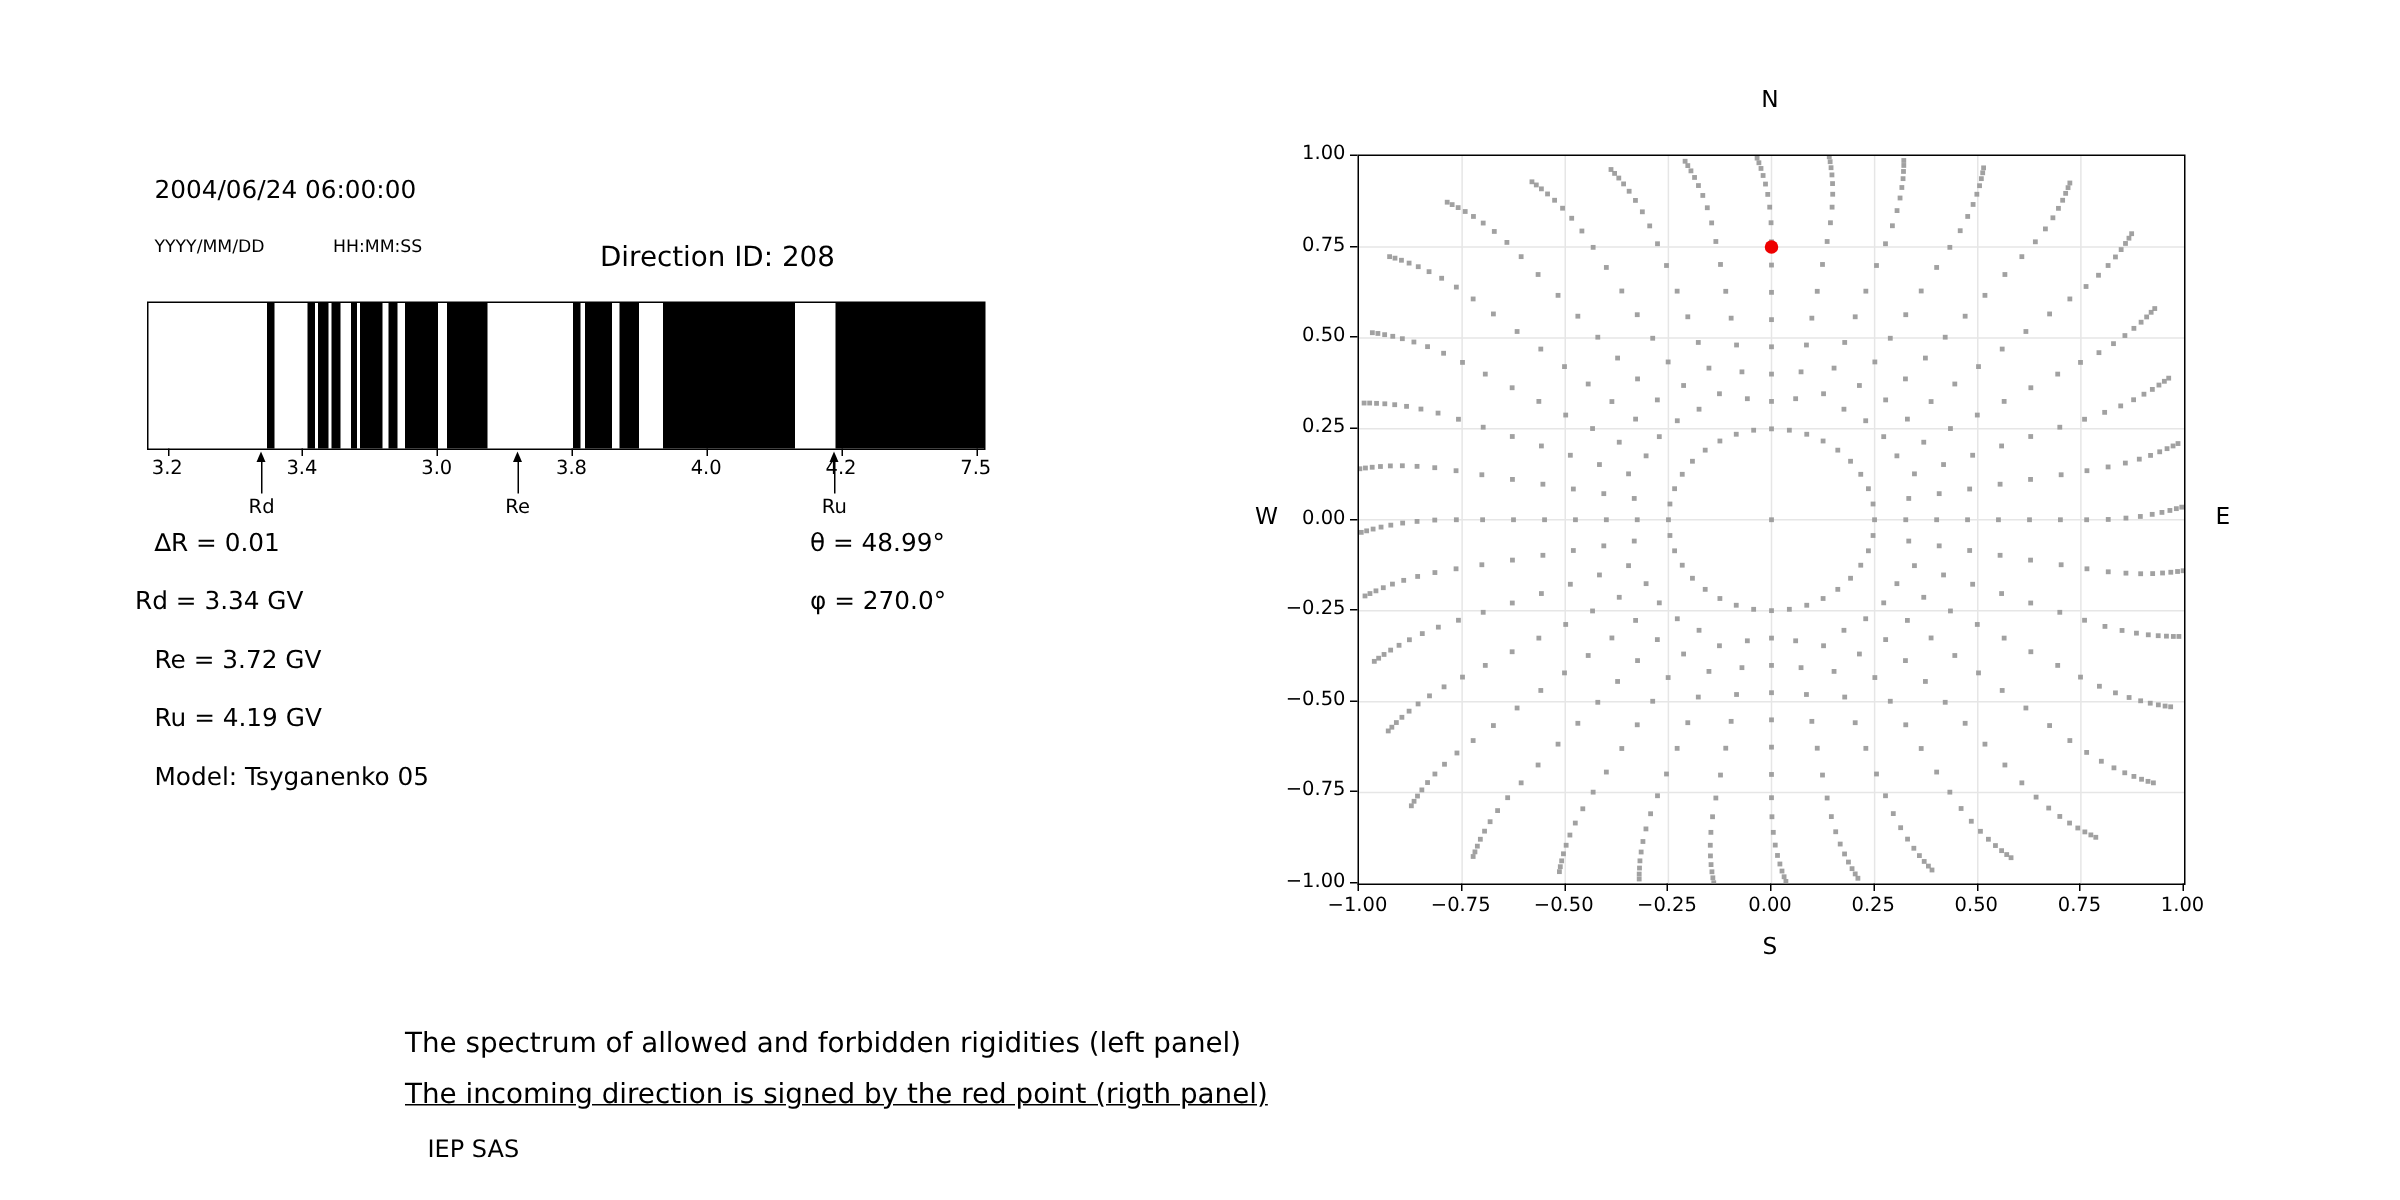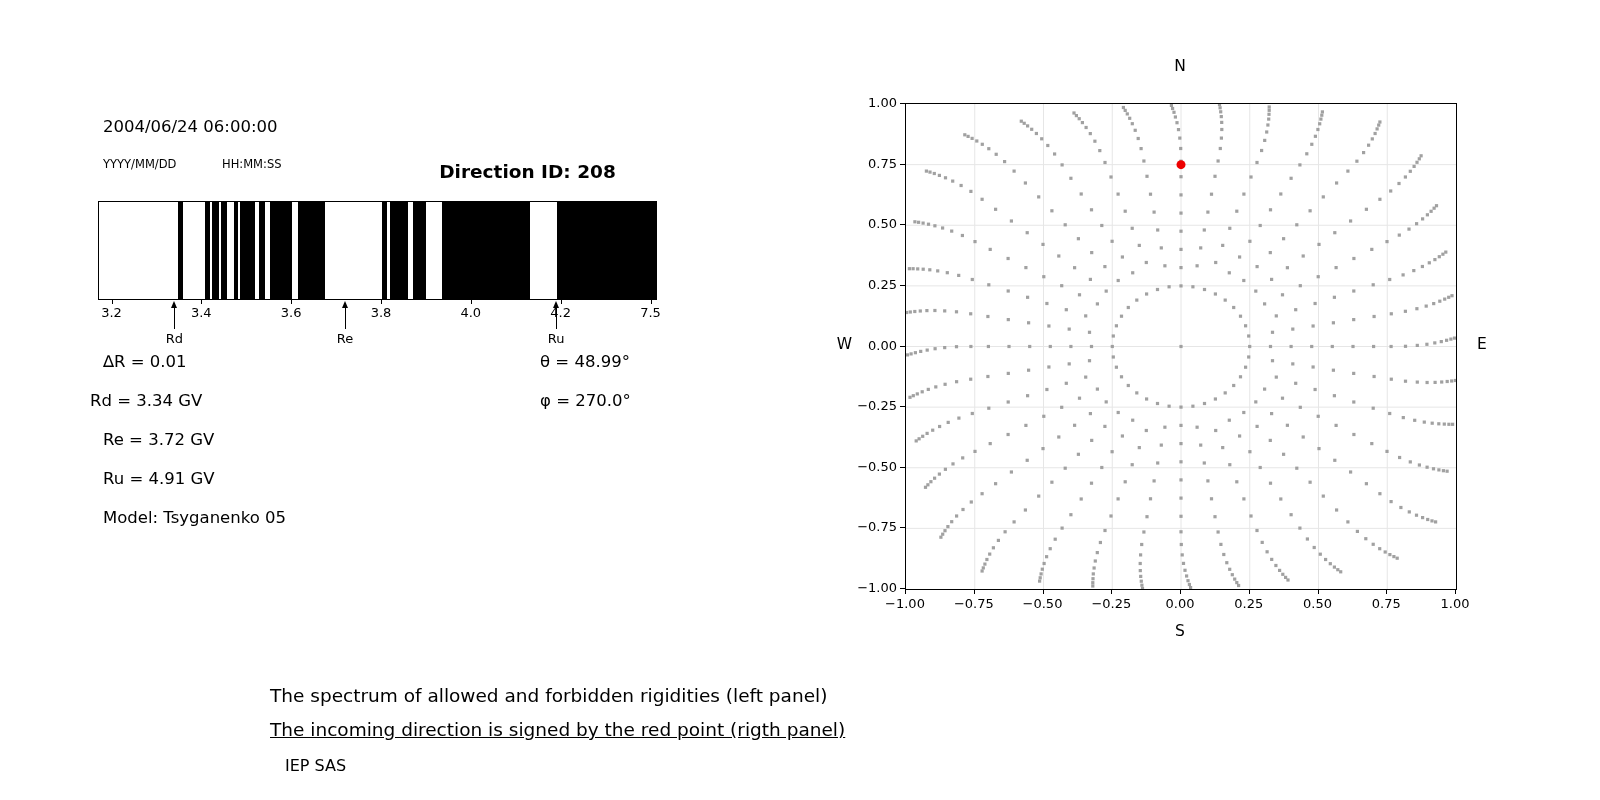"Direction ID: 208" div.abs { font-weight: bold -> none; text-align: center -> left }
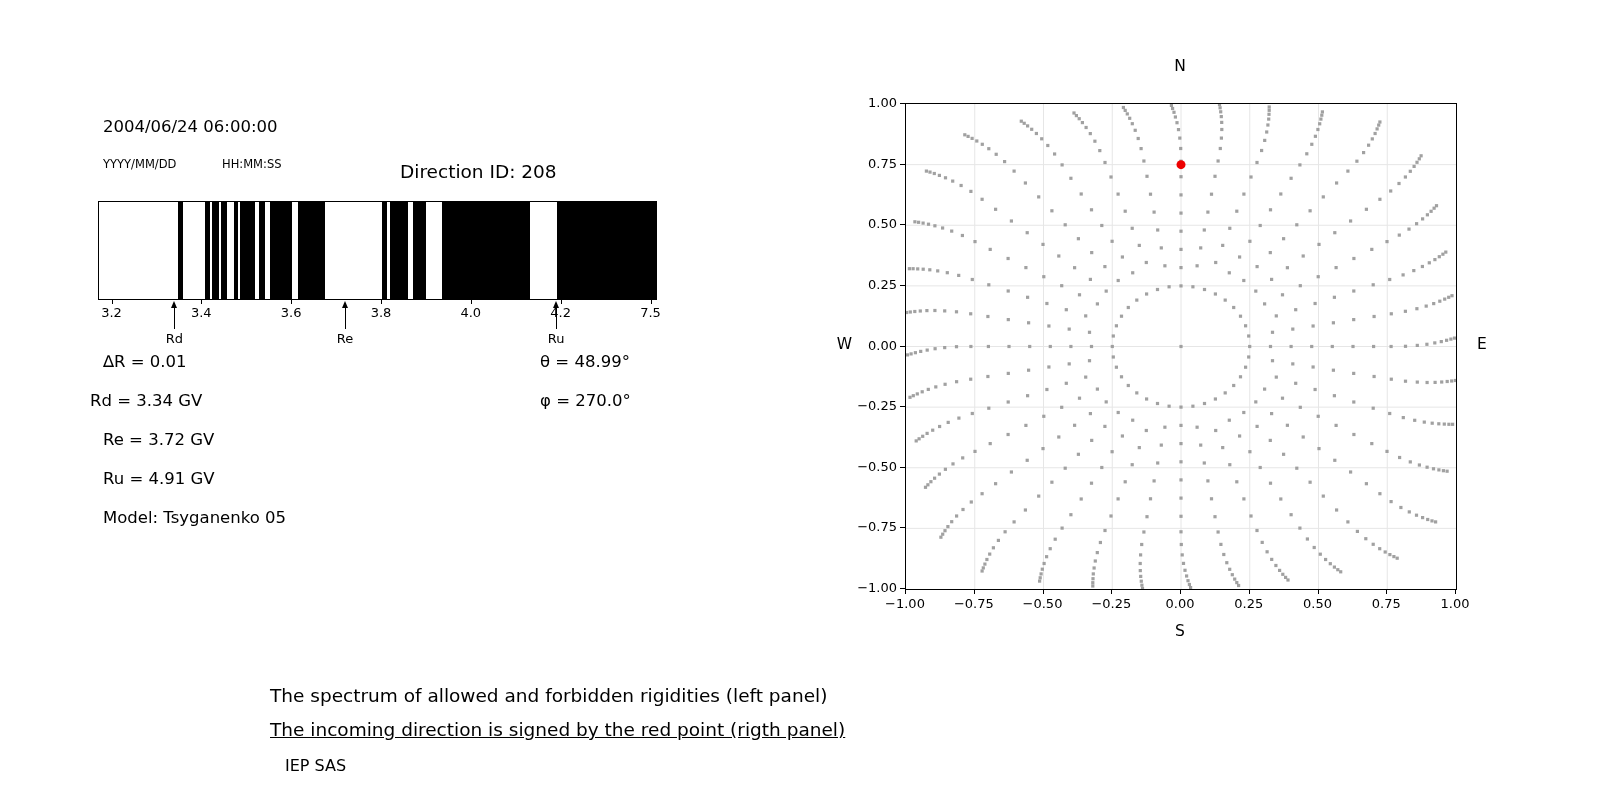"3.6" div.sticklab { text: 3.6 -> 3.0 }
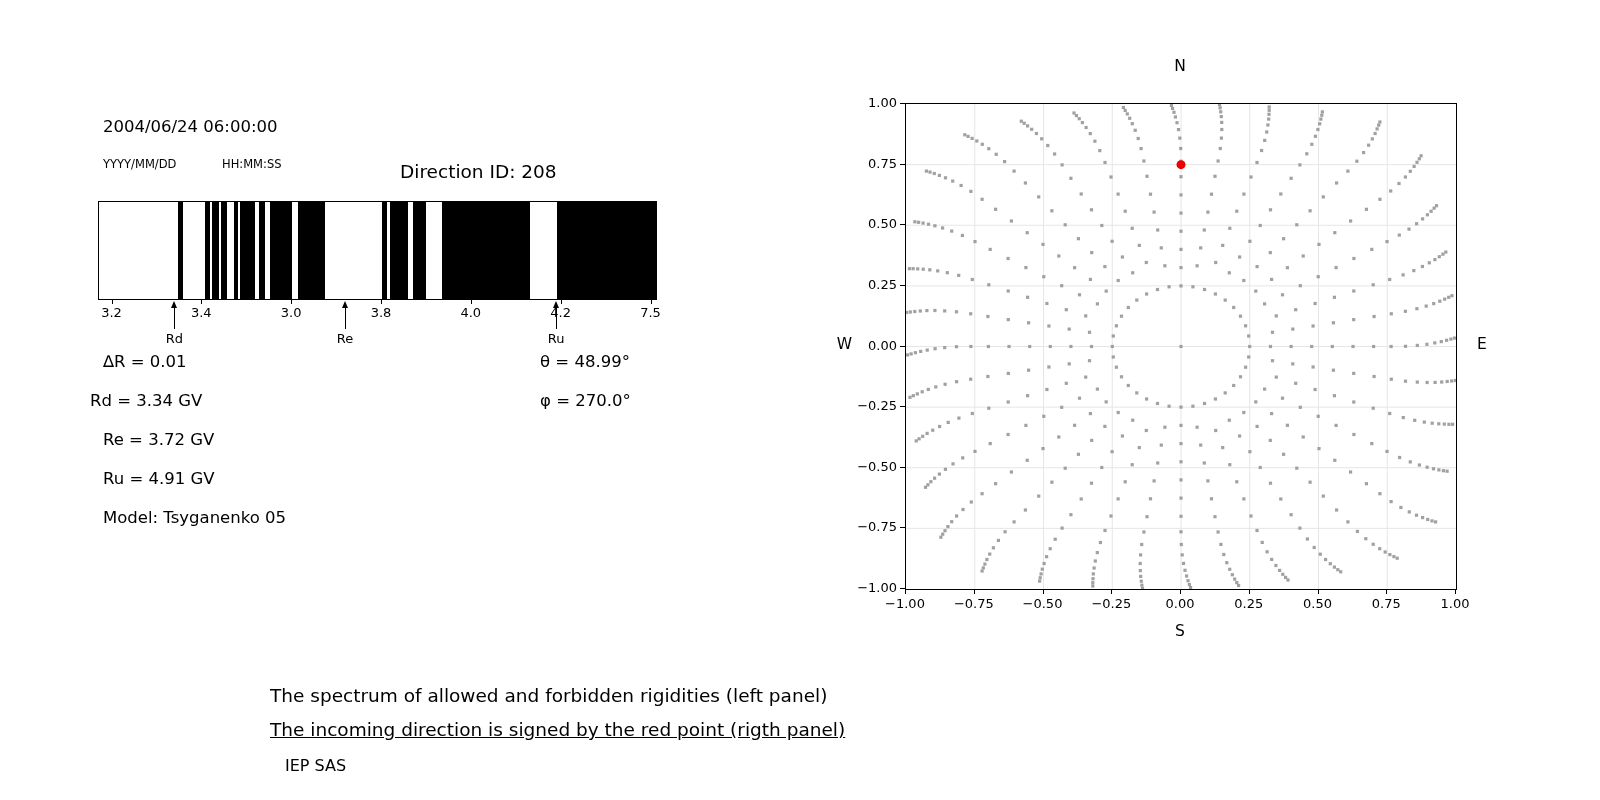"Ru = 4.91 GV" div.abs { text: 4.91 -> 4.19 }
